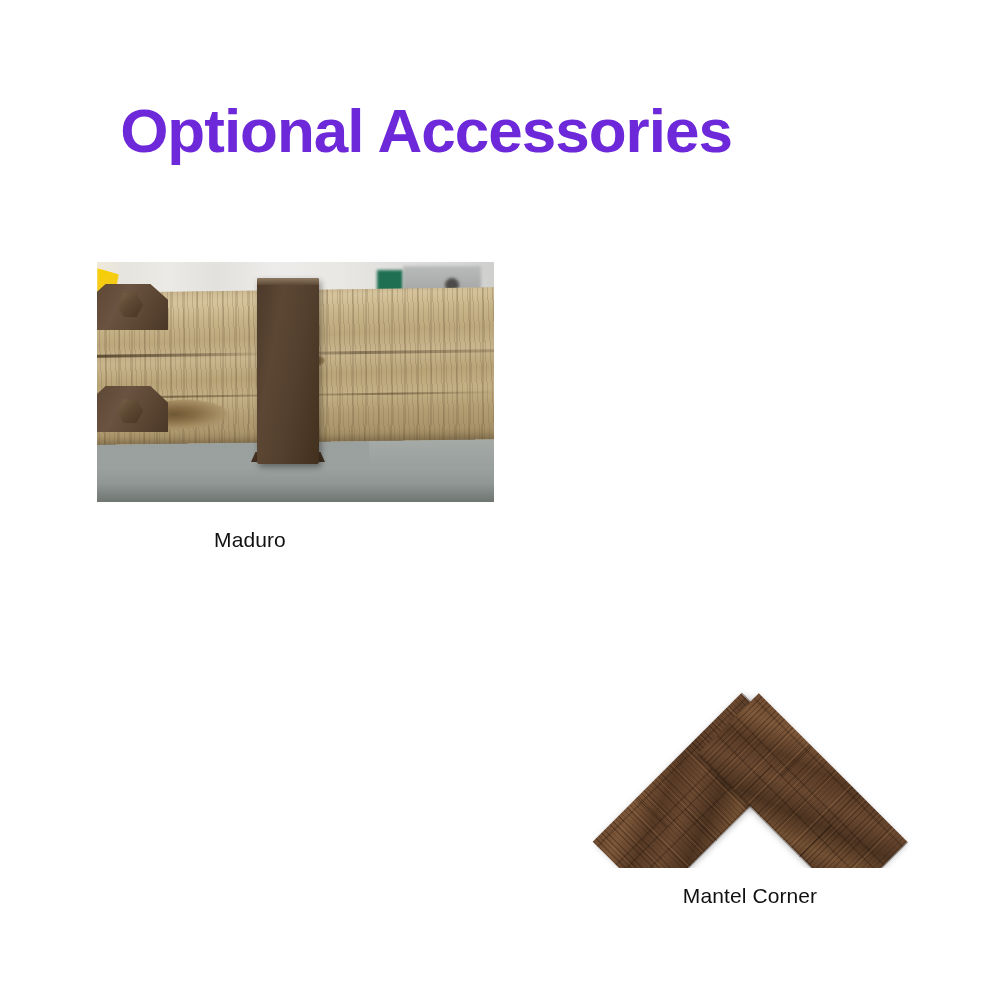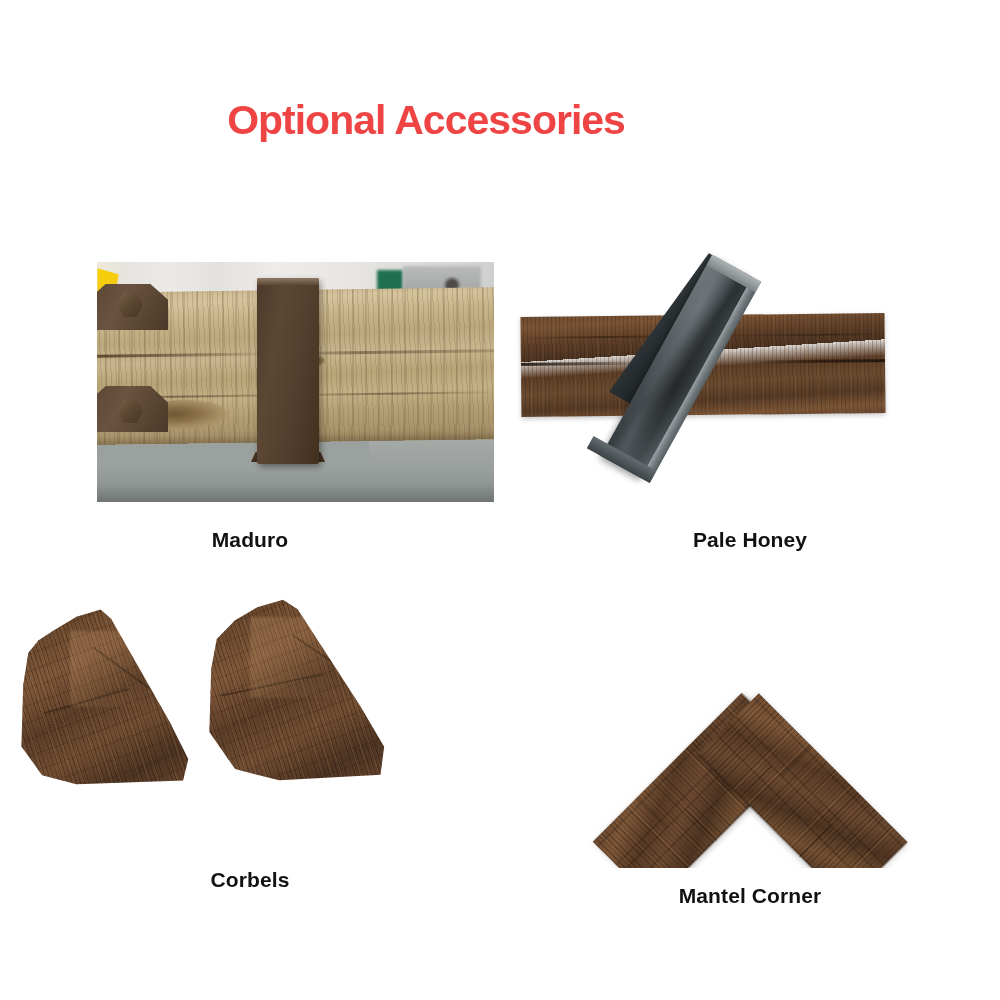"Optional Accessories" .page-title { color: #ef4444 -> #6d28d9; font-size: 41px -> 62px }
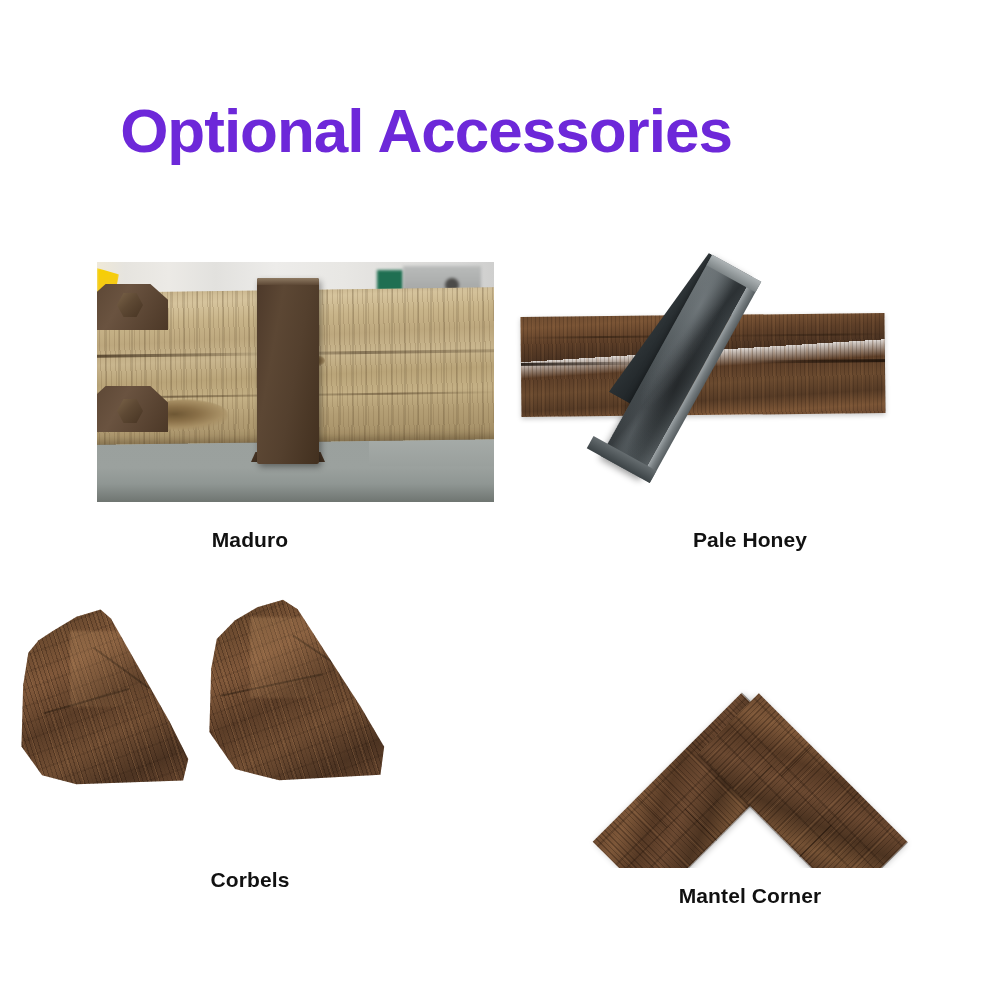"Maduro" .caption { font-weight: 700 -> 400 }
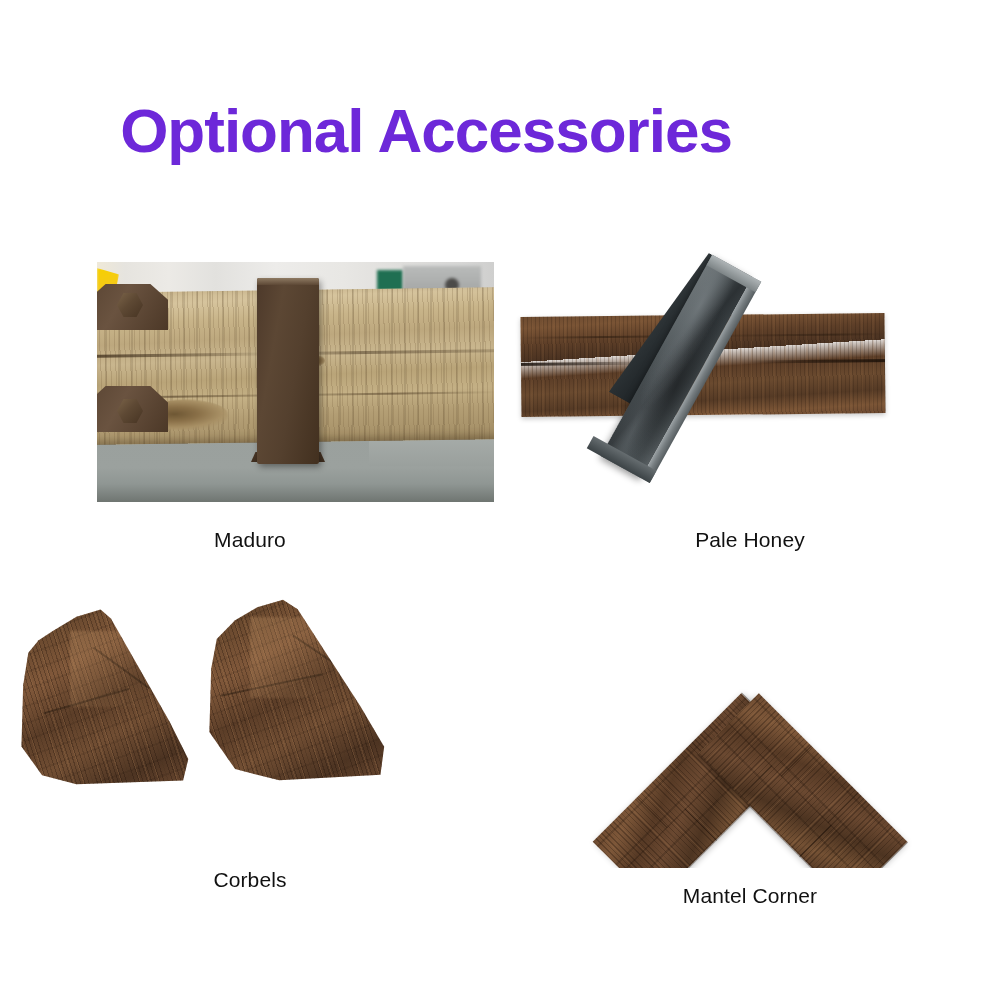"Pale Honey" div.cell { html: <div> <div> <div> <div></div> <div> <div></div> <div></div> <div></div> <div></div> <div></div> </div> </div> </div> <div>Pale Honey</div> </div> -> none }
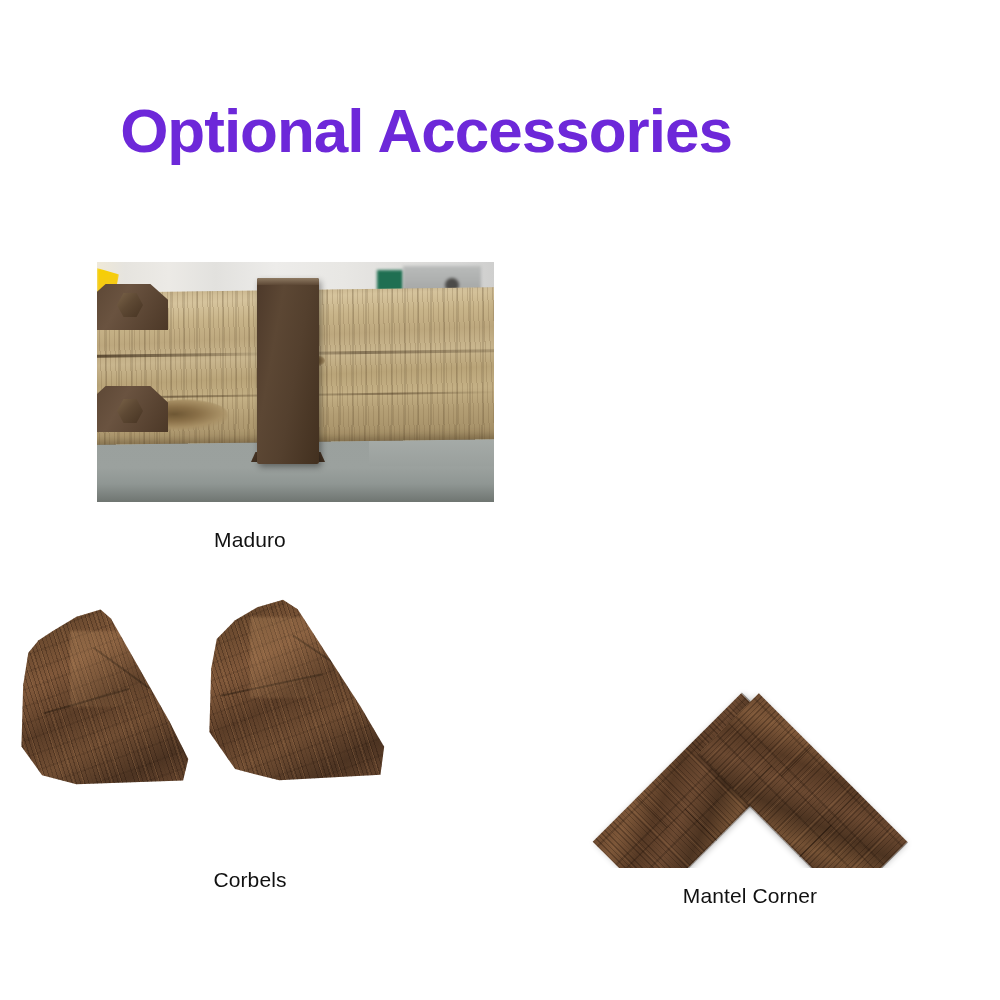"Corbels" div.cell { html: <div> <div> <div> <div> <div></div> <div></div> <div></div> </div> <div> <div></div> <div></div> <div></div> </div> </div> </div> <div>Corbels</div> </div> -> none }
